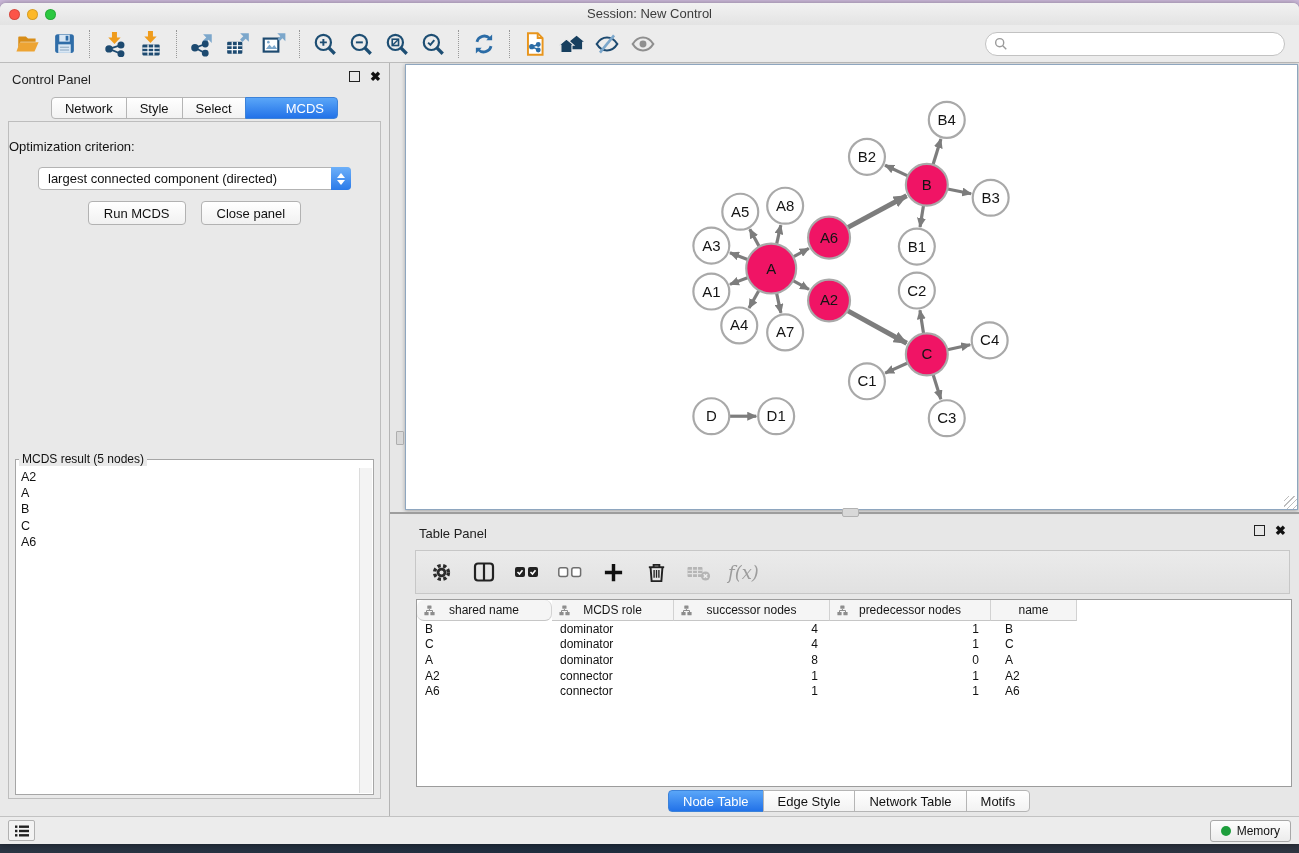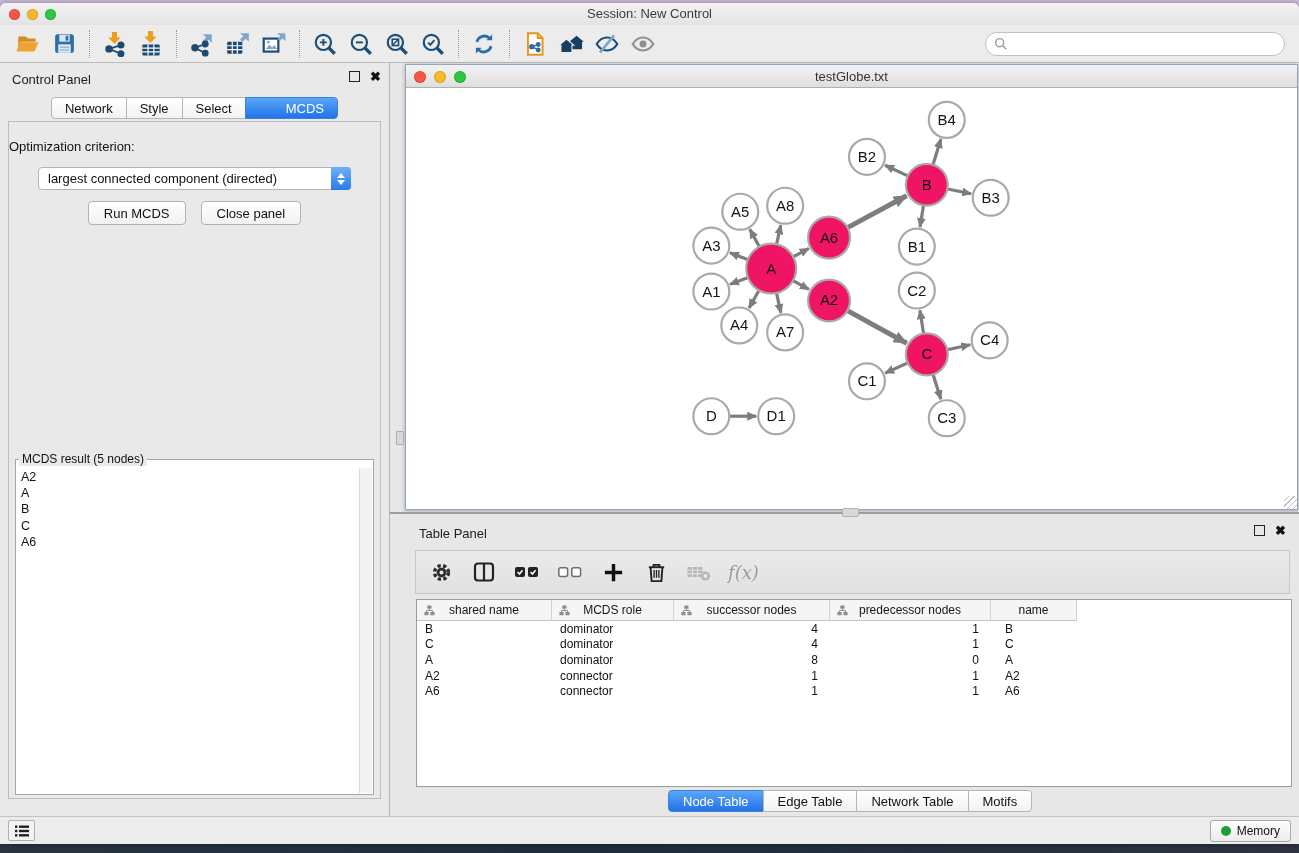"testGlobe.txt" div.frame-tb { html: <div> <div> <span></span> <span></span> <span></span> </div> <div>testGlobe.txt</div> </div> -> none }
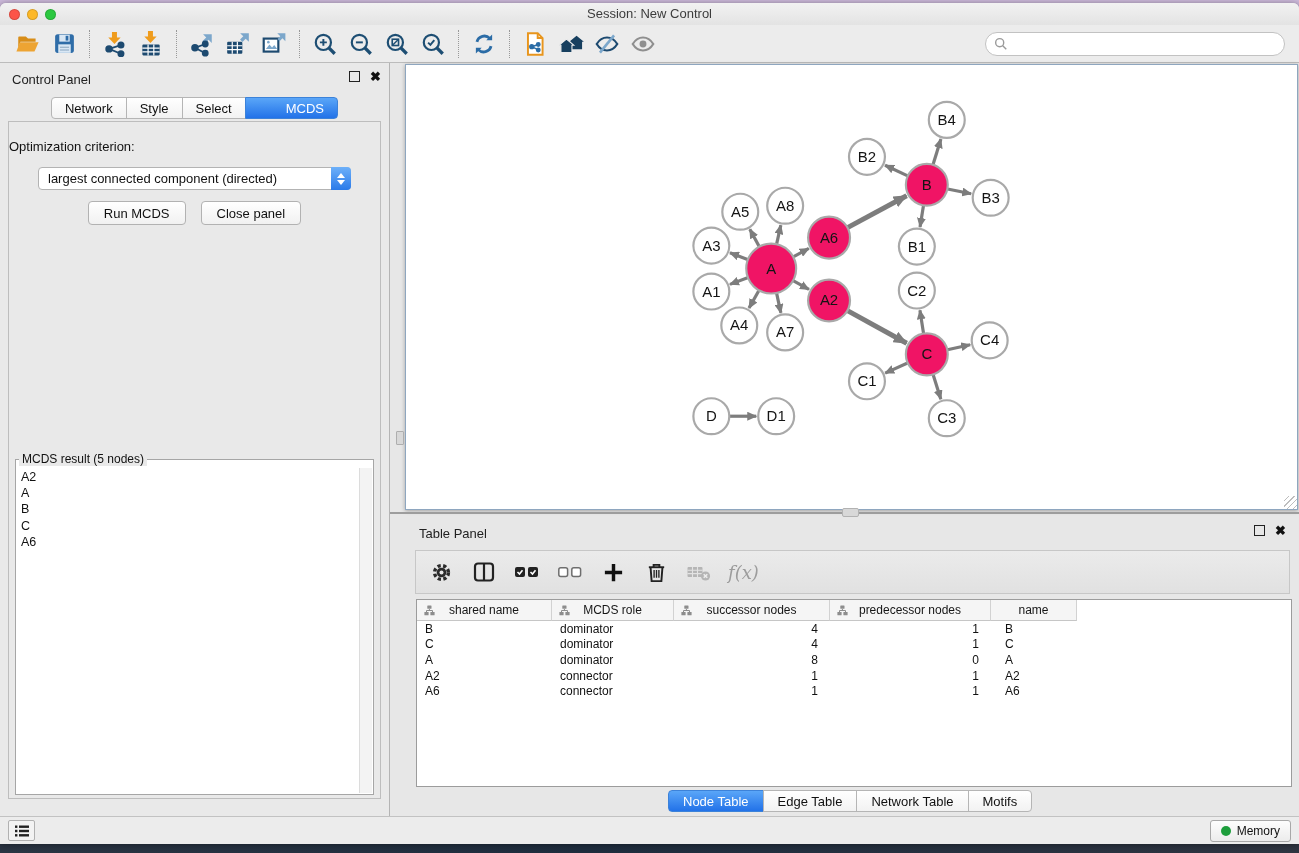"shared name" div.th { border-radius: none -> 7px }
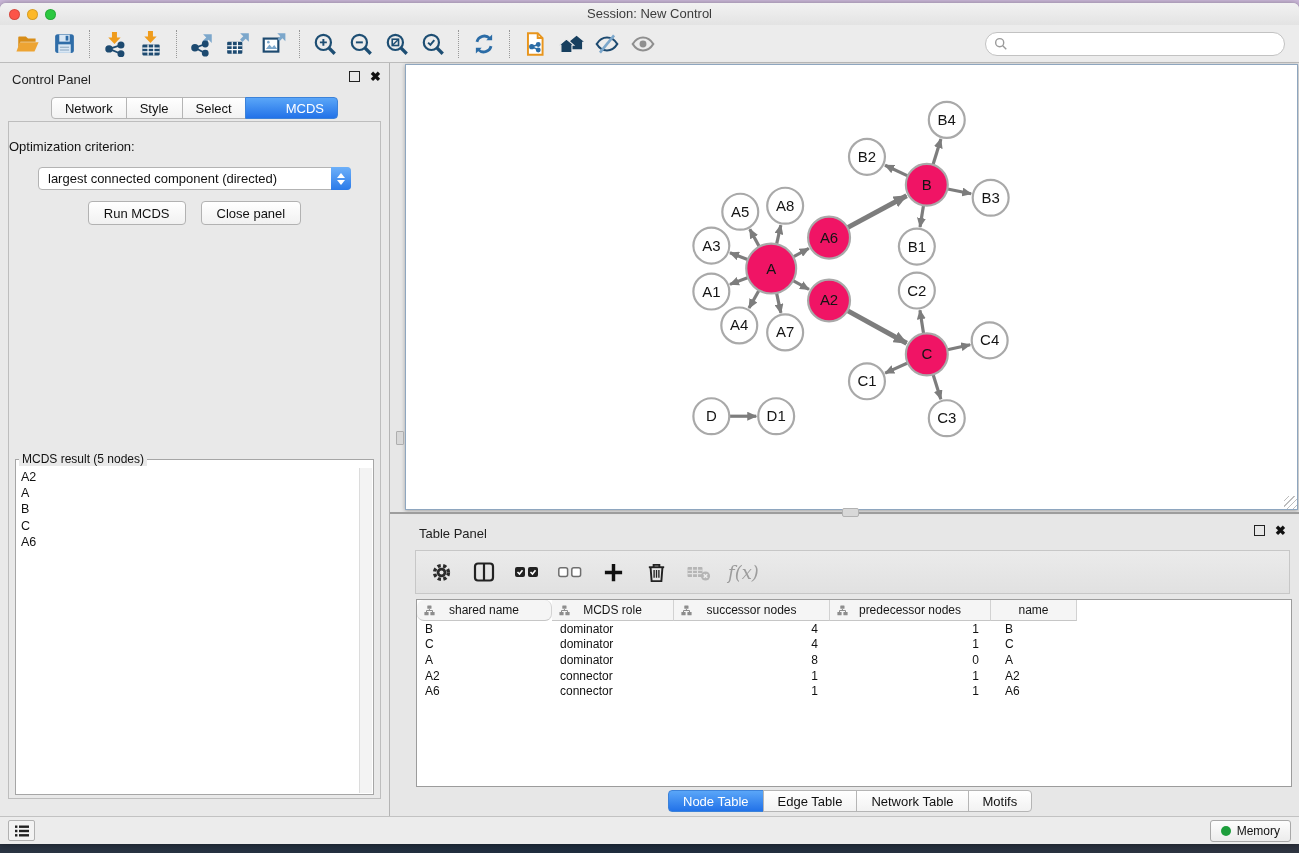"Edge Table" span.tab { text: Table -> Style }
